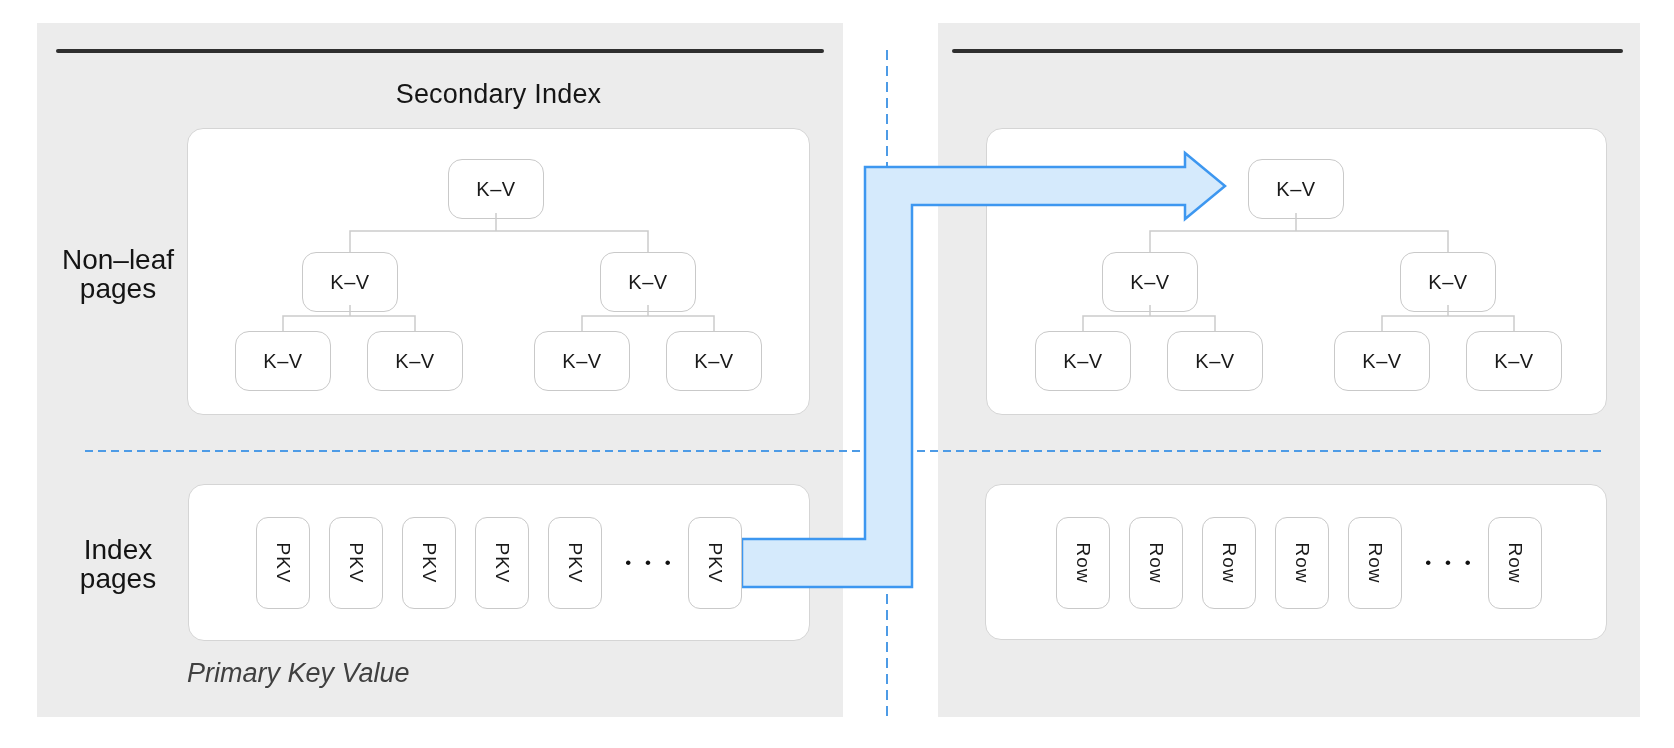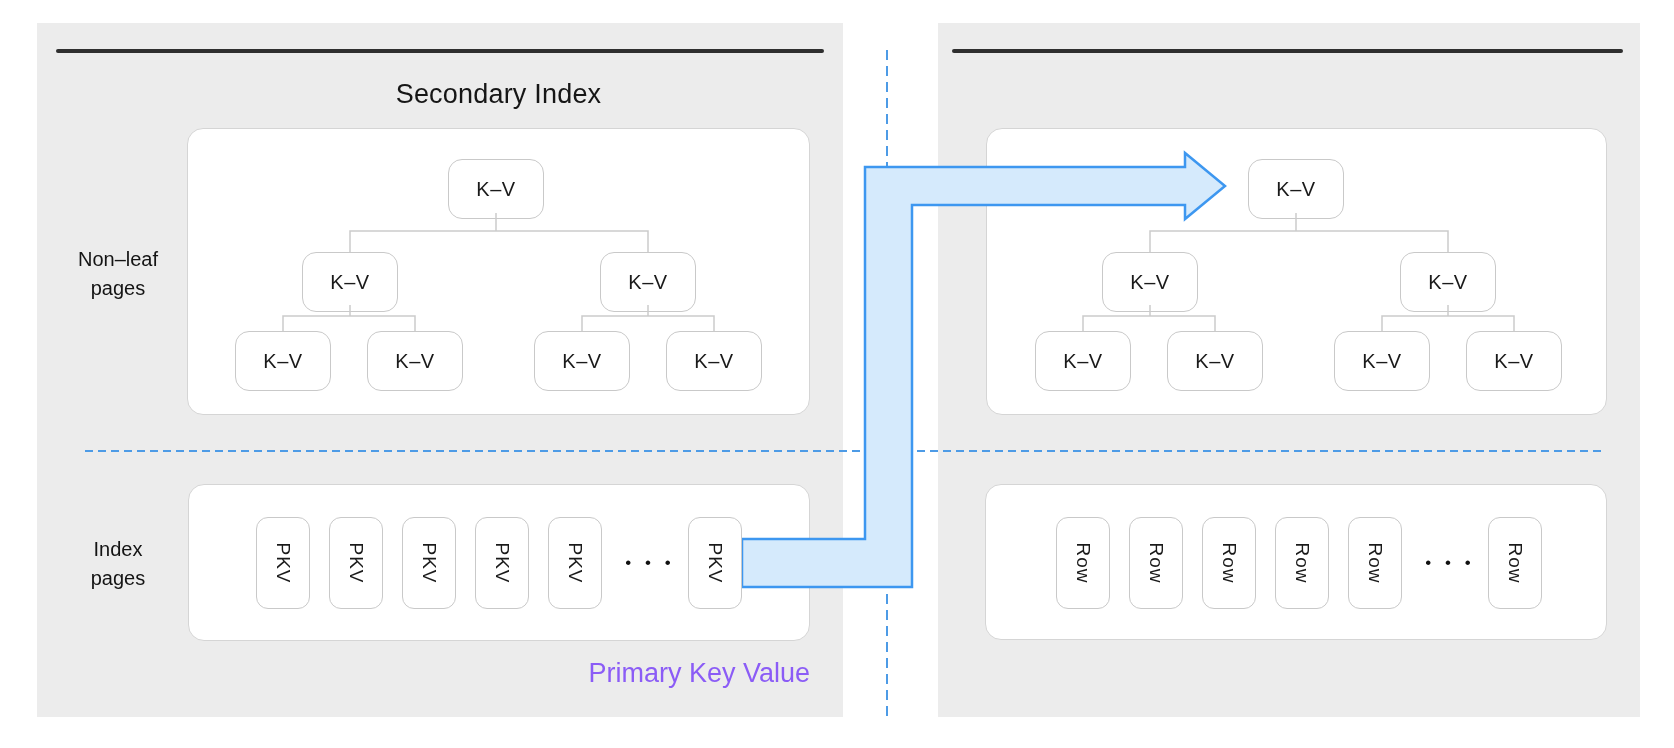"Non–leaf" .side-label { font-size: 20px -> 28px }
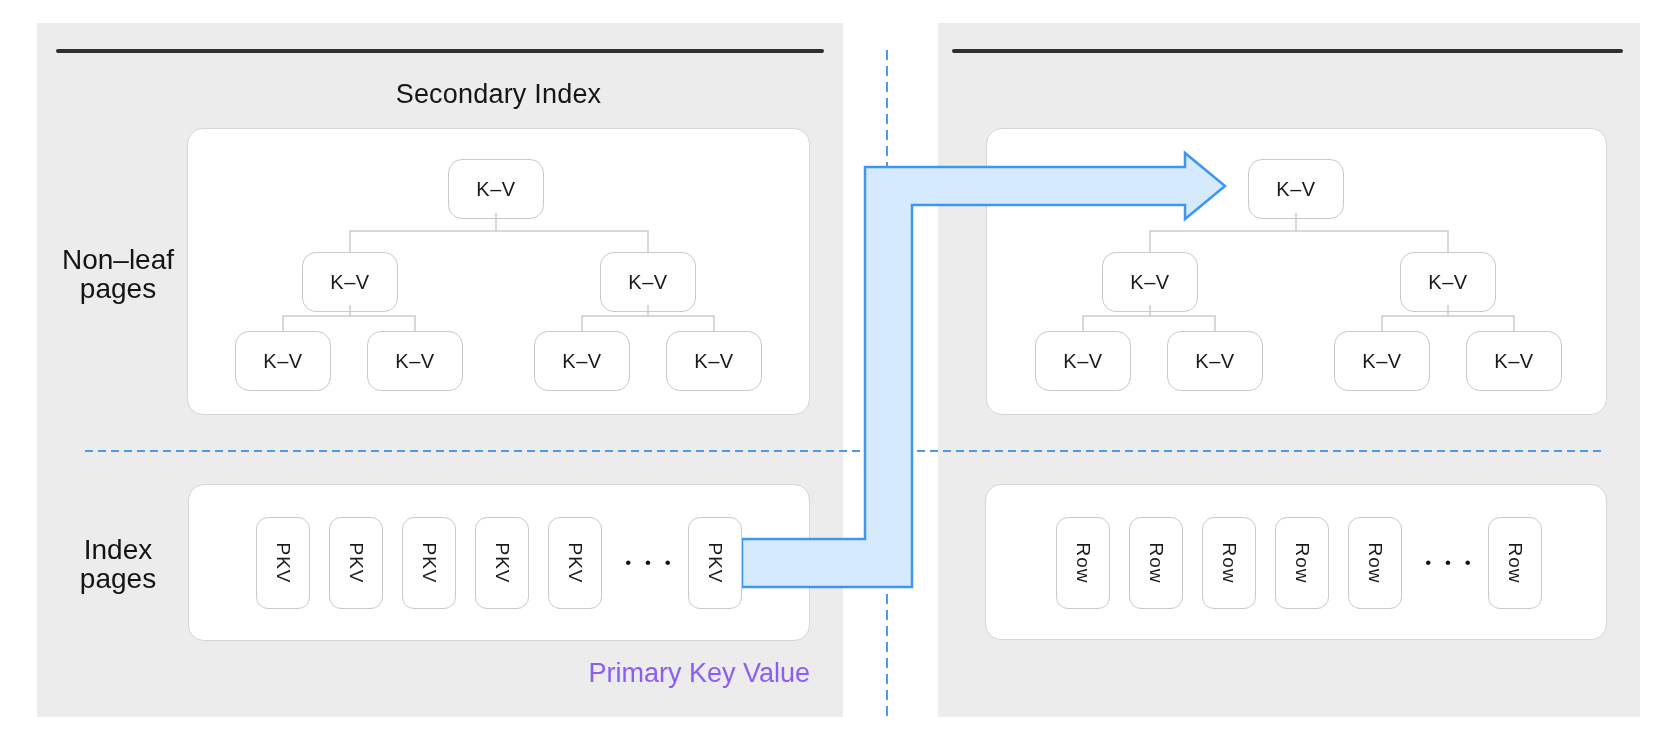"Primary Key Value" .caption { color: #8b5cf6 -> #404040; font-style: none -> italic; text-align: right -> left }
